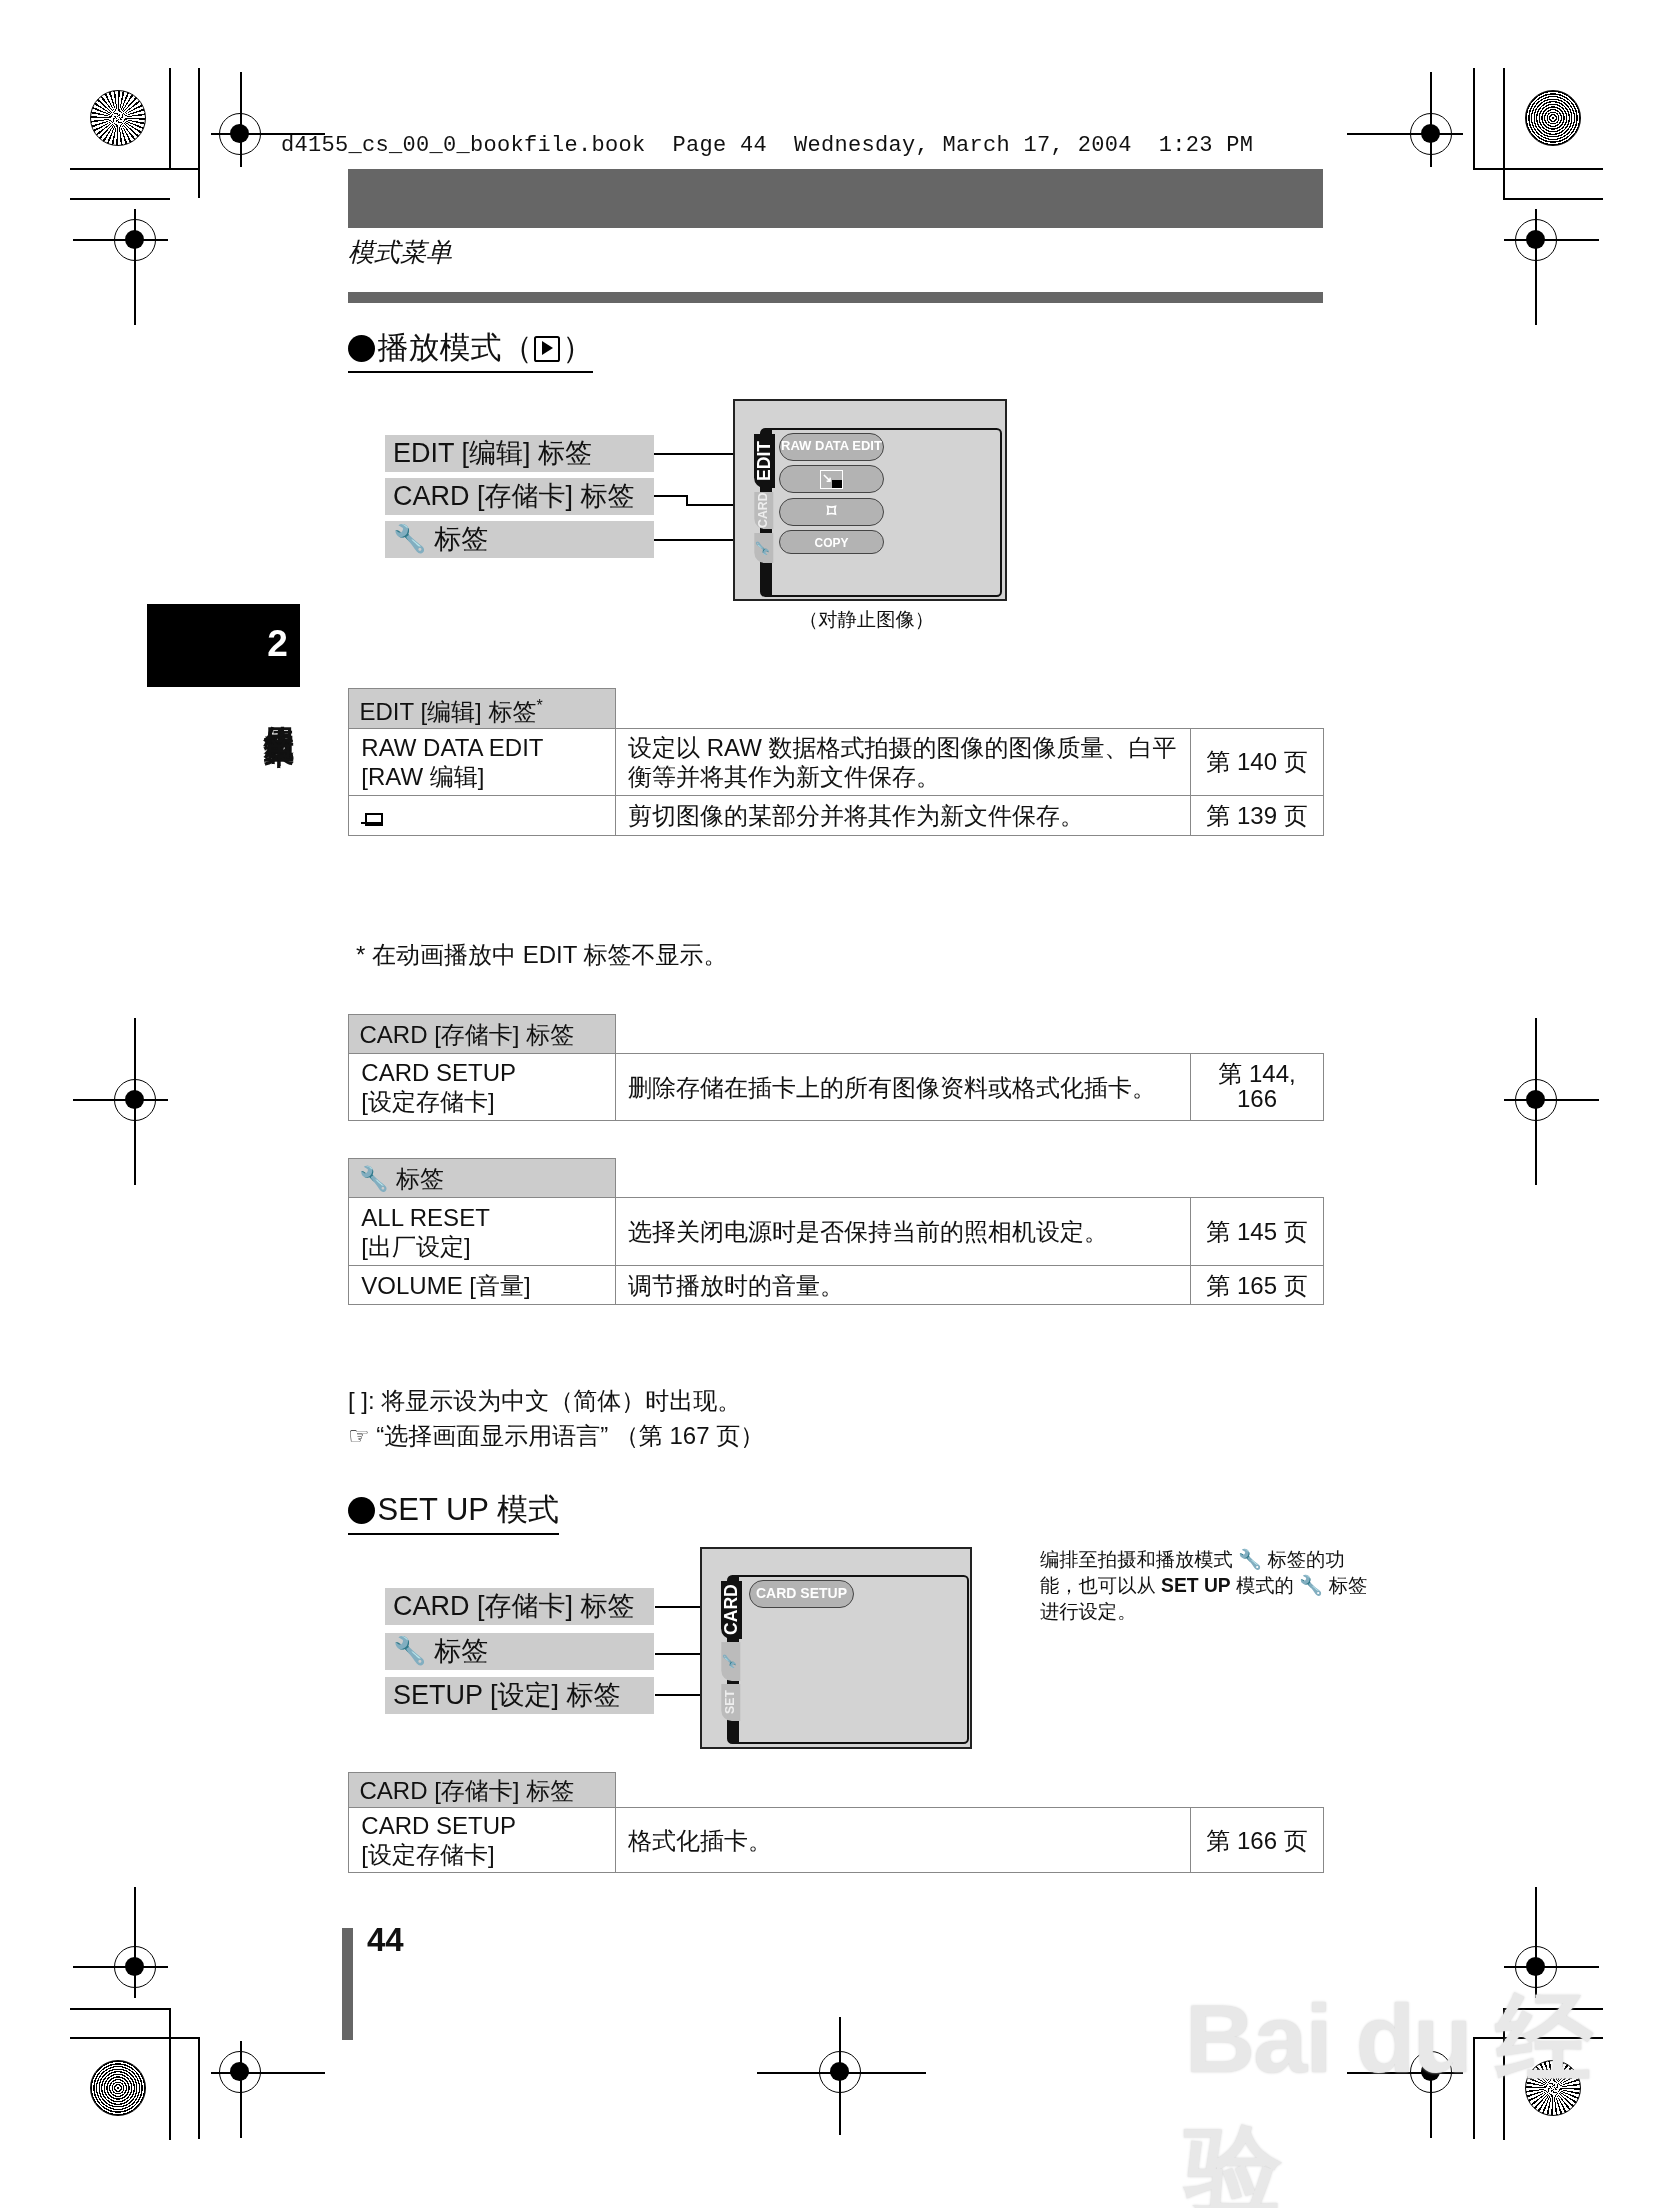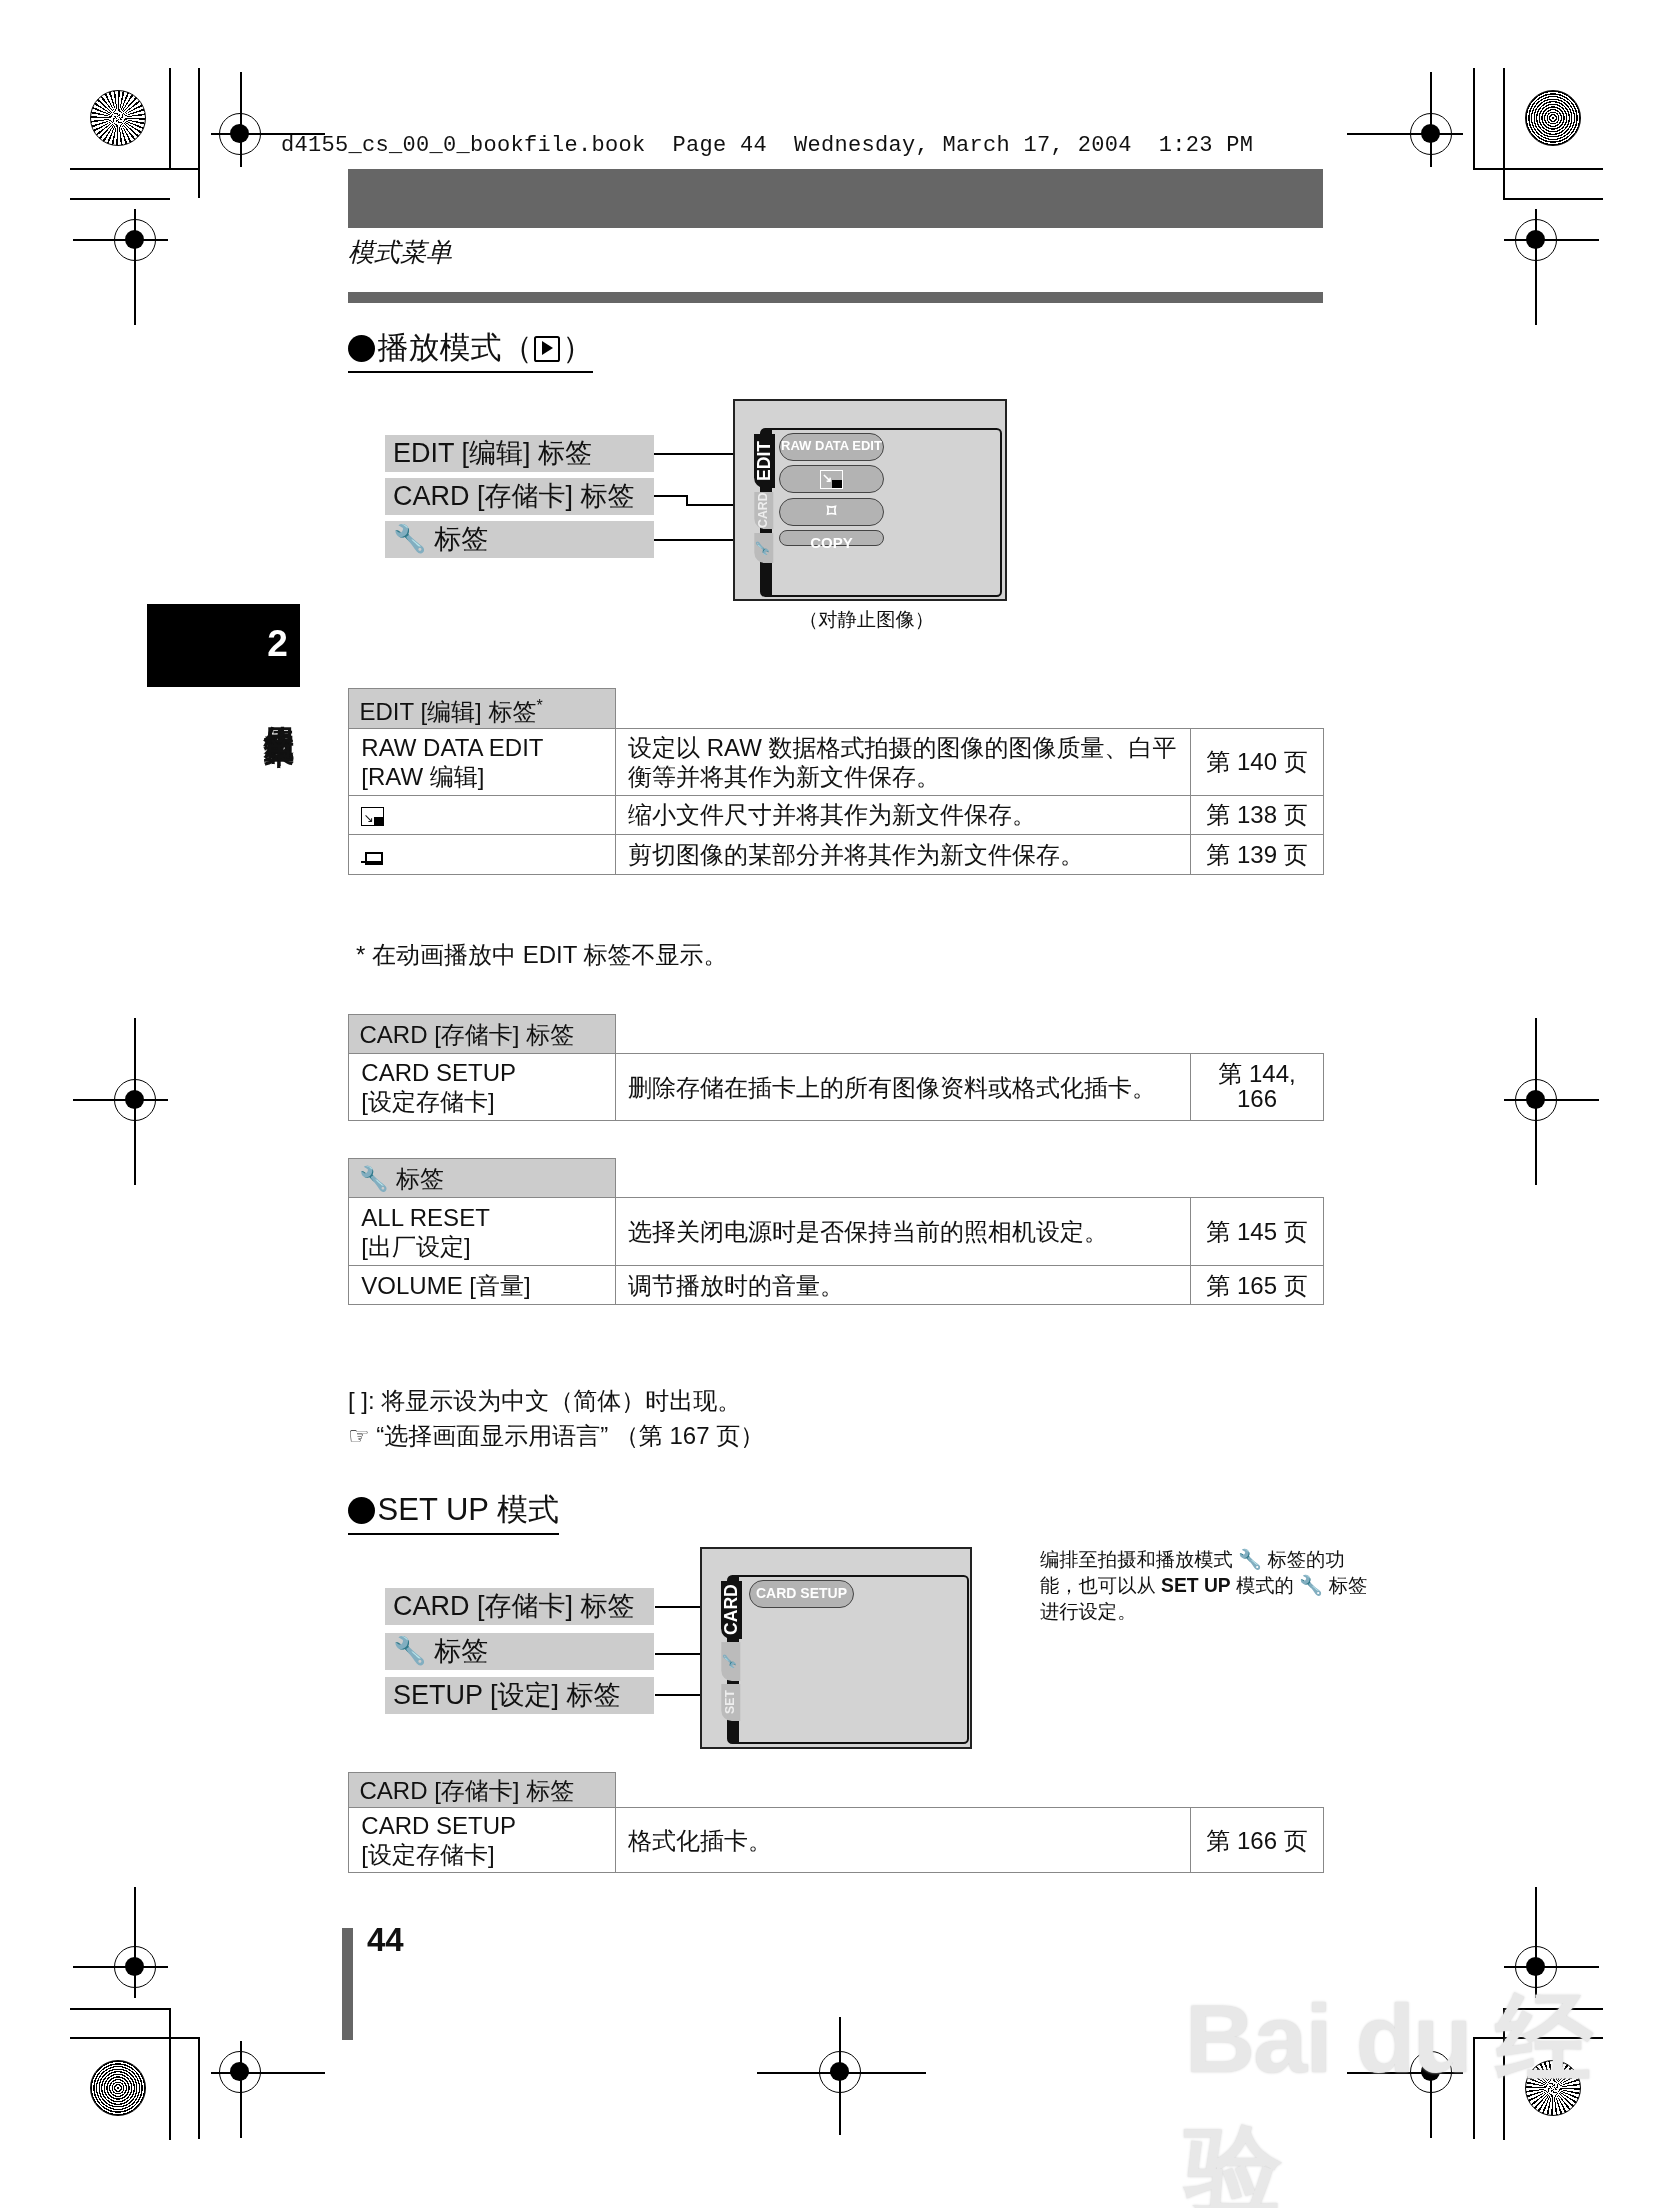"COPY" div.pill { font-size: 15px -> 12px; height: 16px -> 24px }
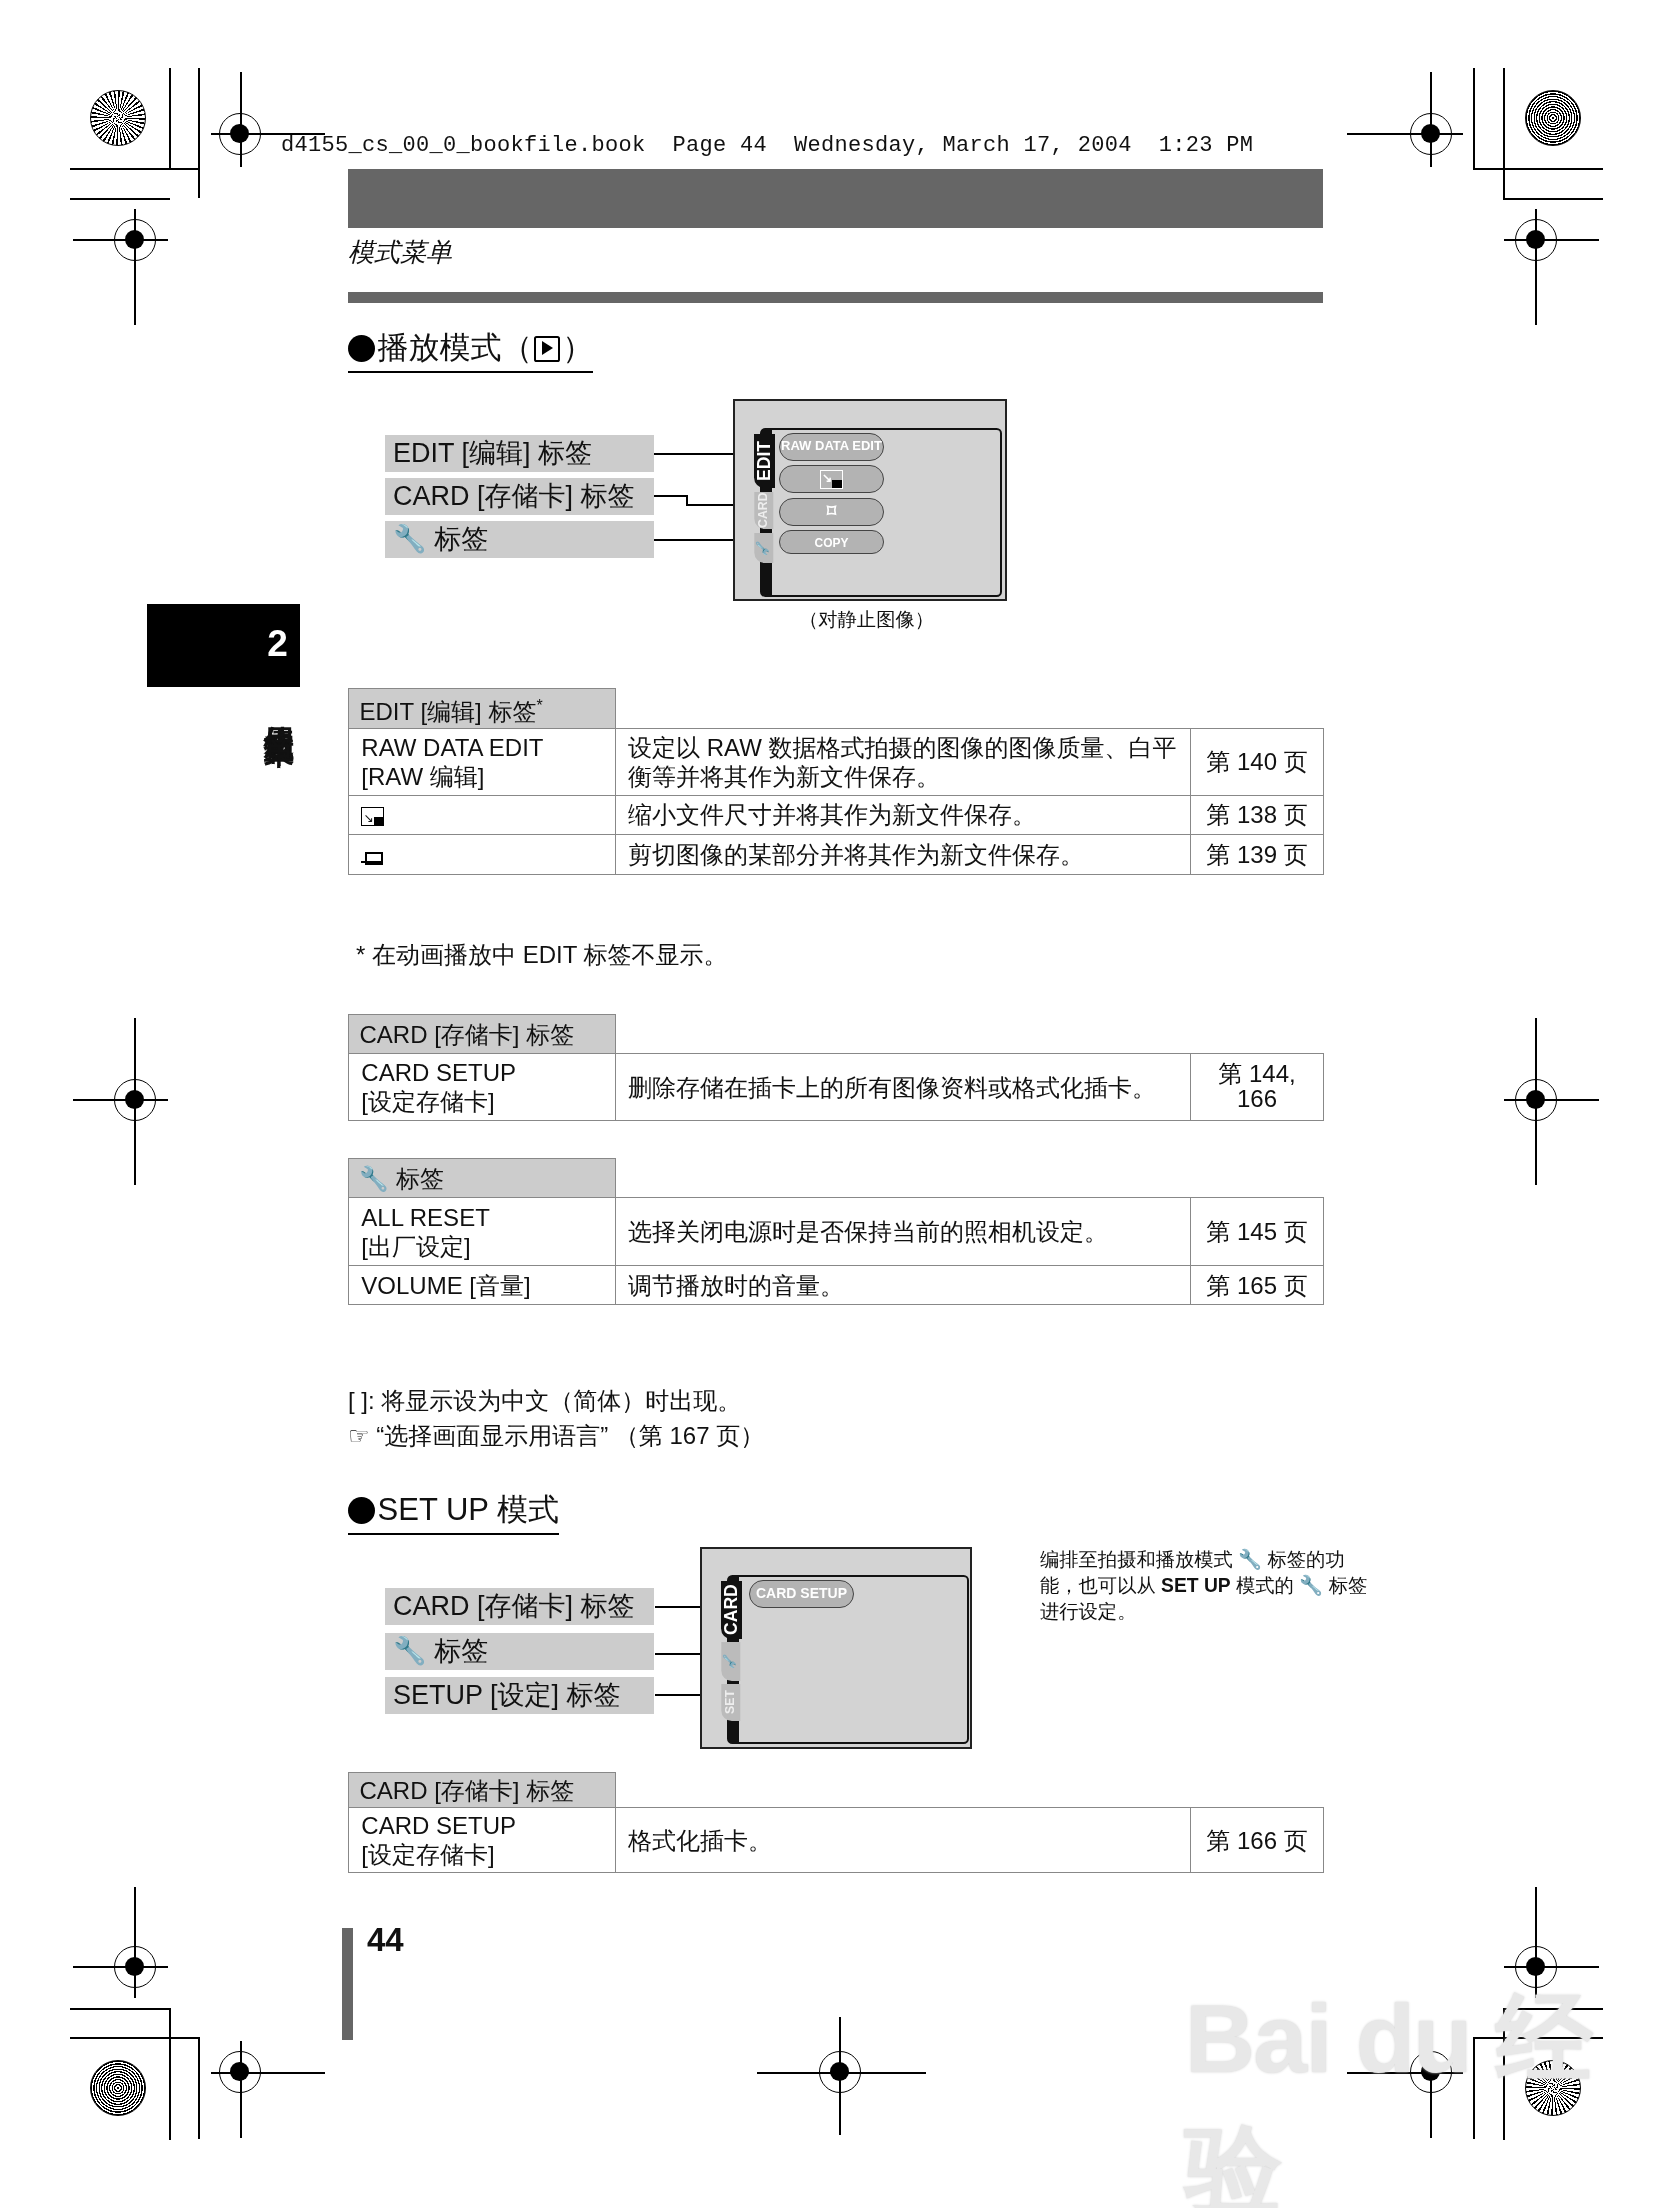"缩小文件尺寸并将其作为新文件保存。" tr { html: <tr> <td><span></span></td> <td>缩小文件尺寸并将其作为新文件保存。</td> <td>第 138 页</td> </tr> -> none }
